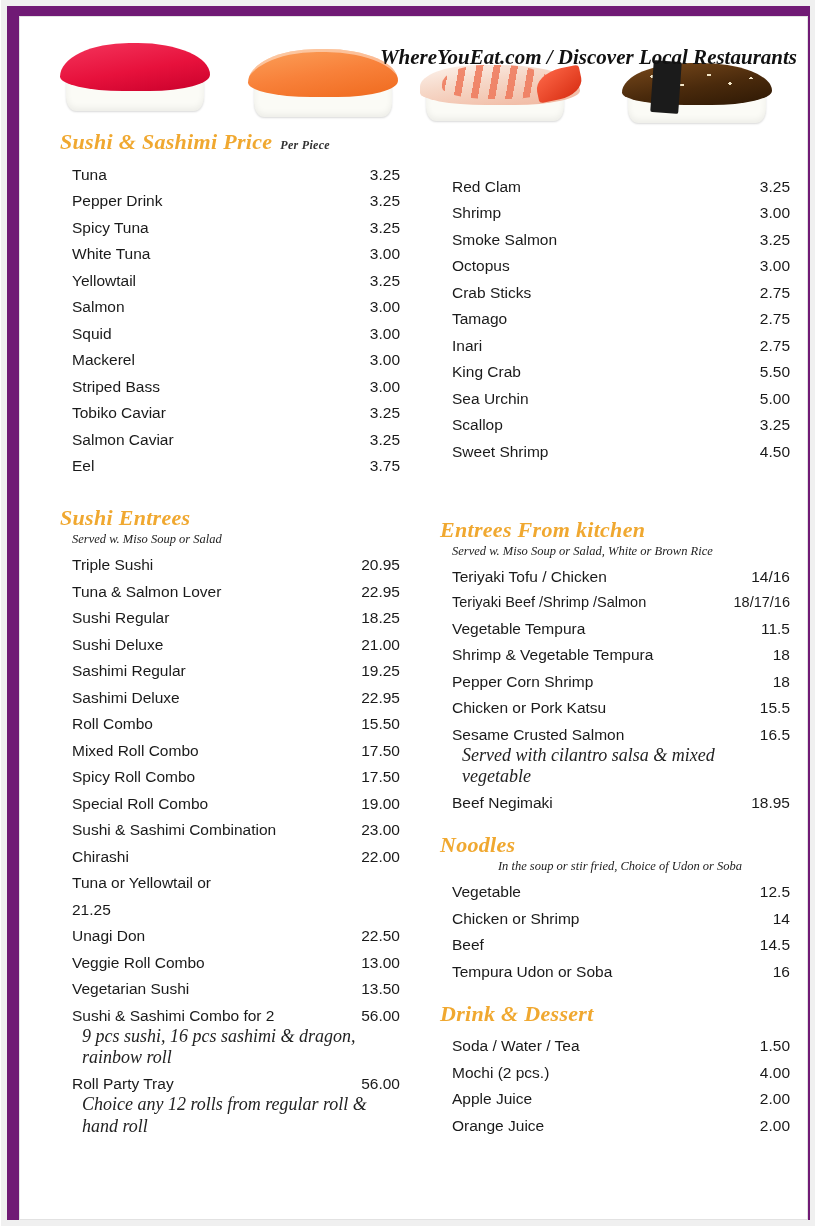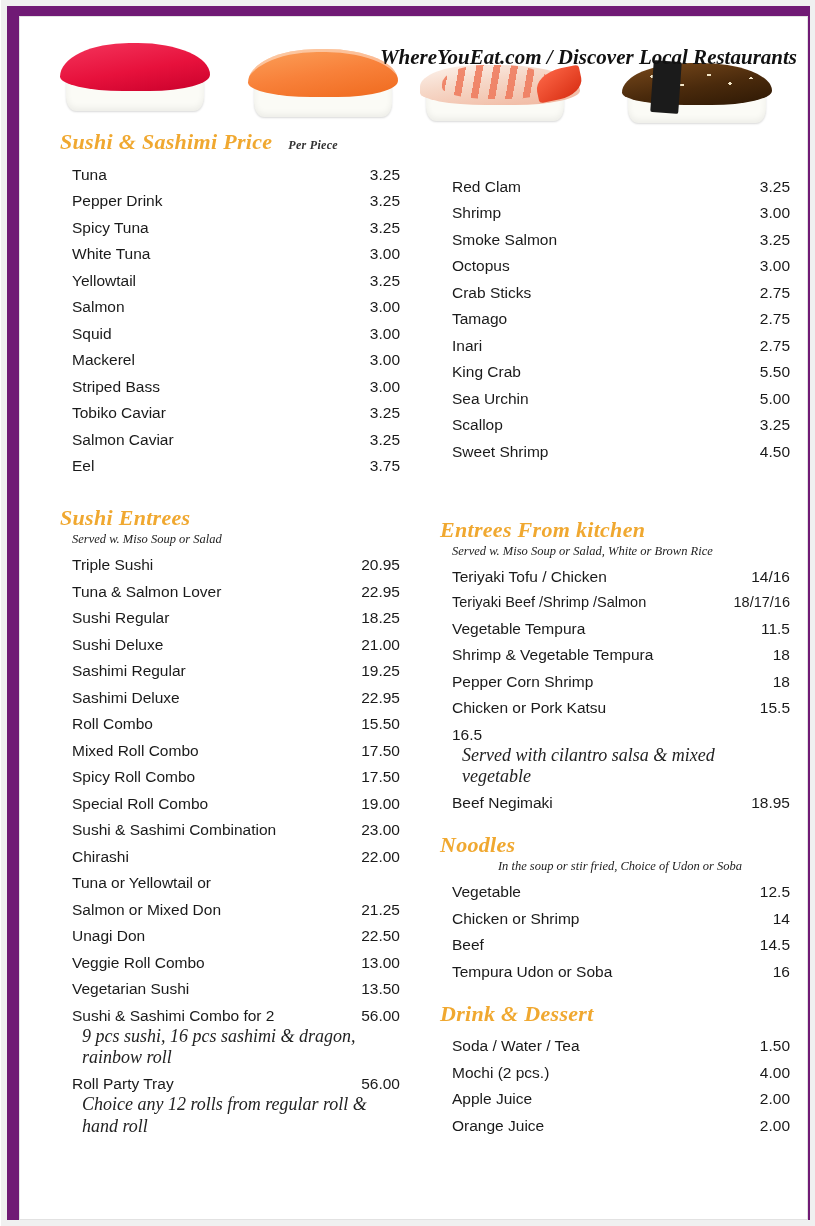"Per Piece" .sec-head .sub { margin-left: 16px -> 8px }
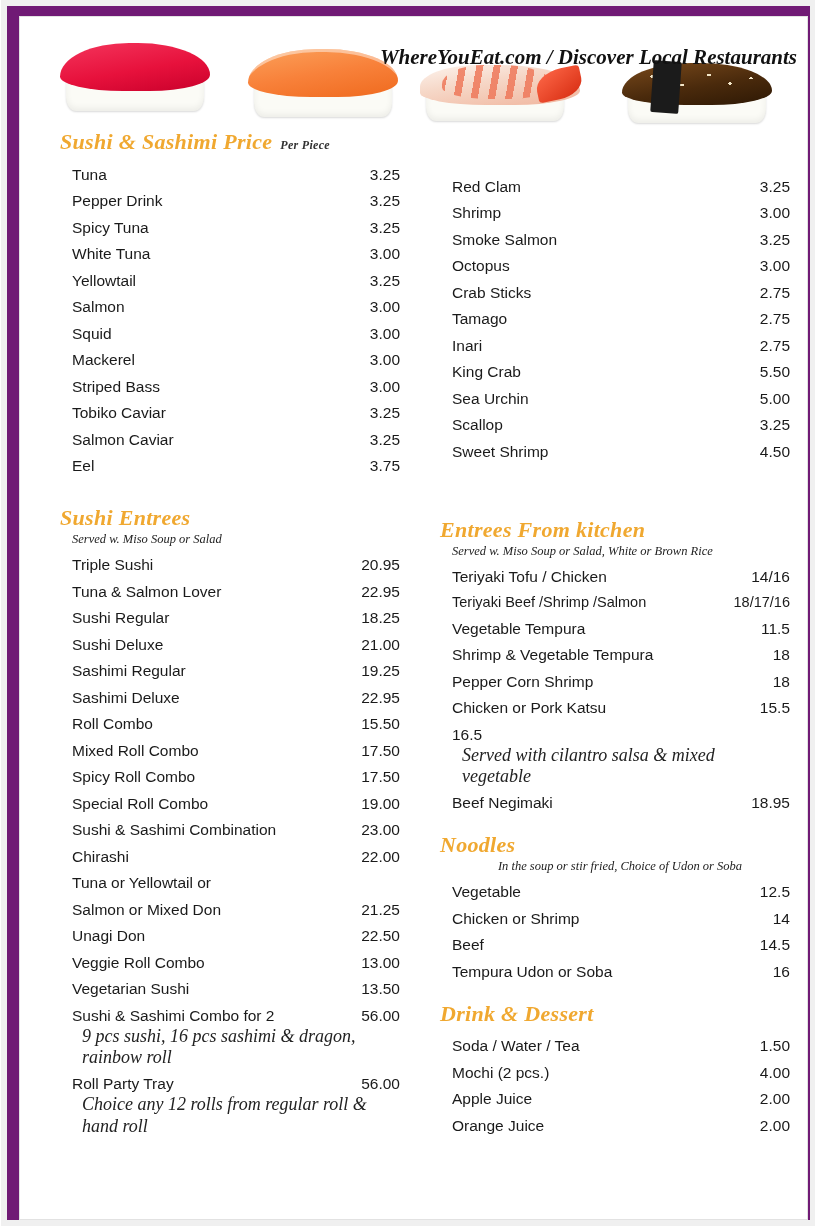"Sesame Crusted Salmon" span.nm { html: none -> <span>Sesame Crusted Salmon</span> }
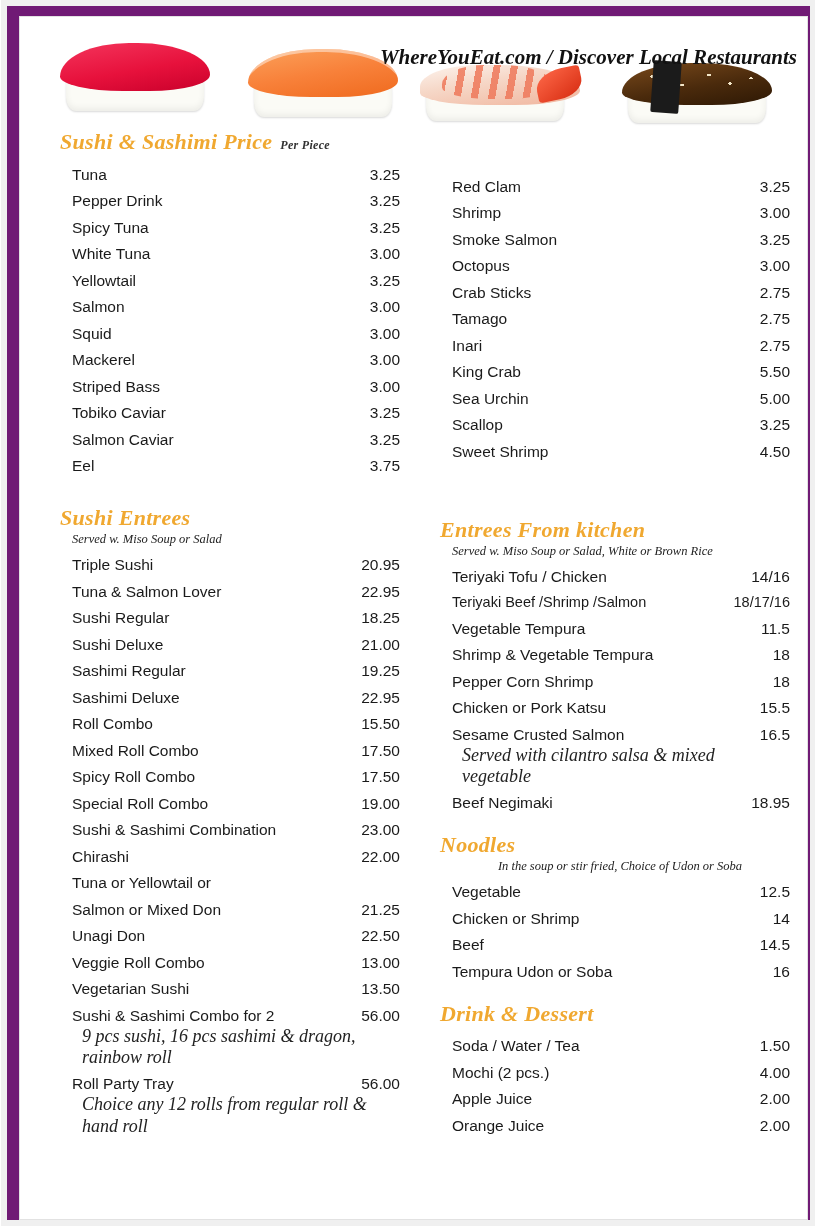"Salmon or Mixed Don" span.nm { html: <span>Salmon or Mixed Don</span> -> none }
